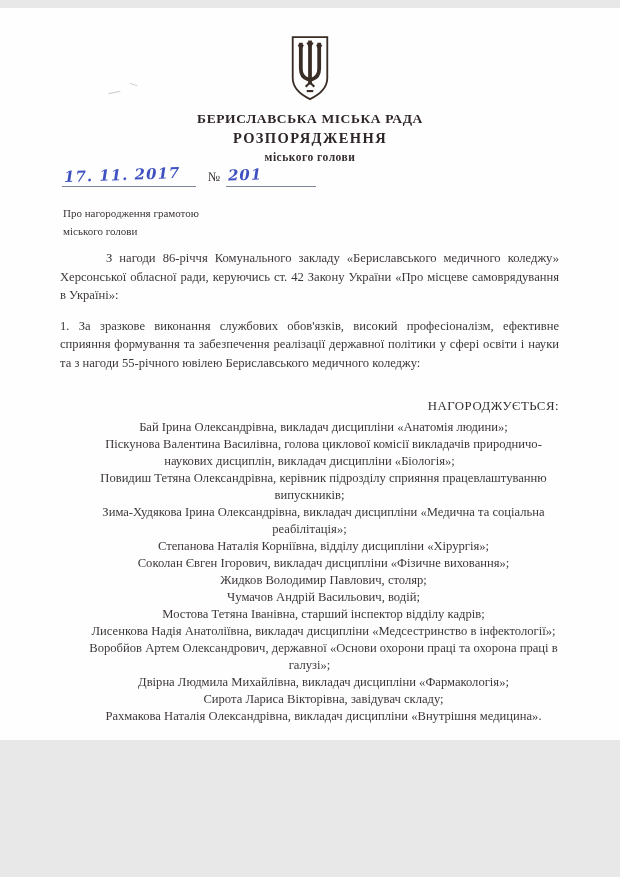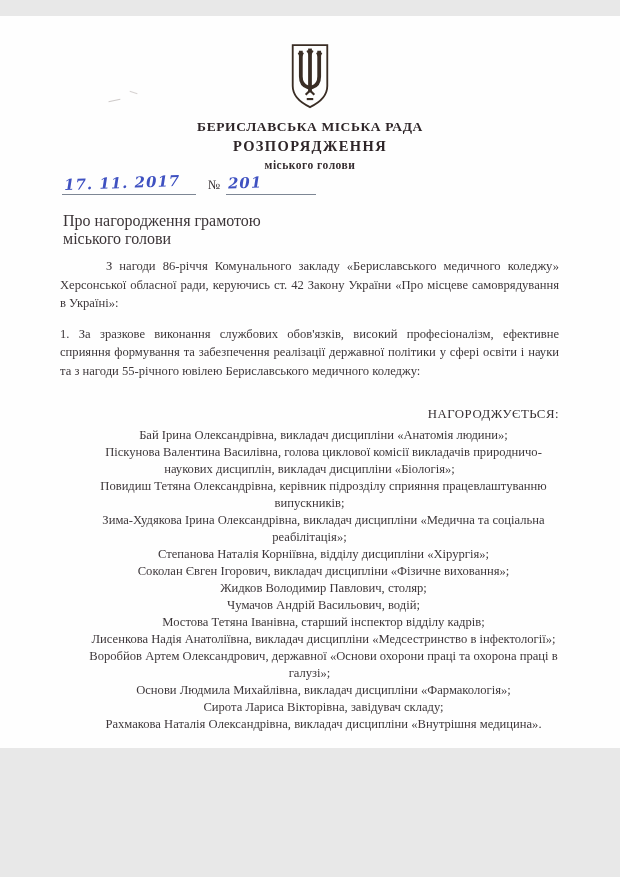"БЕРИСЛАВСЬКА МІСЬКА РАДА" .page { margin: 16px auto -> 8px auto }
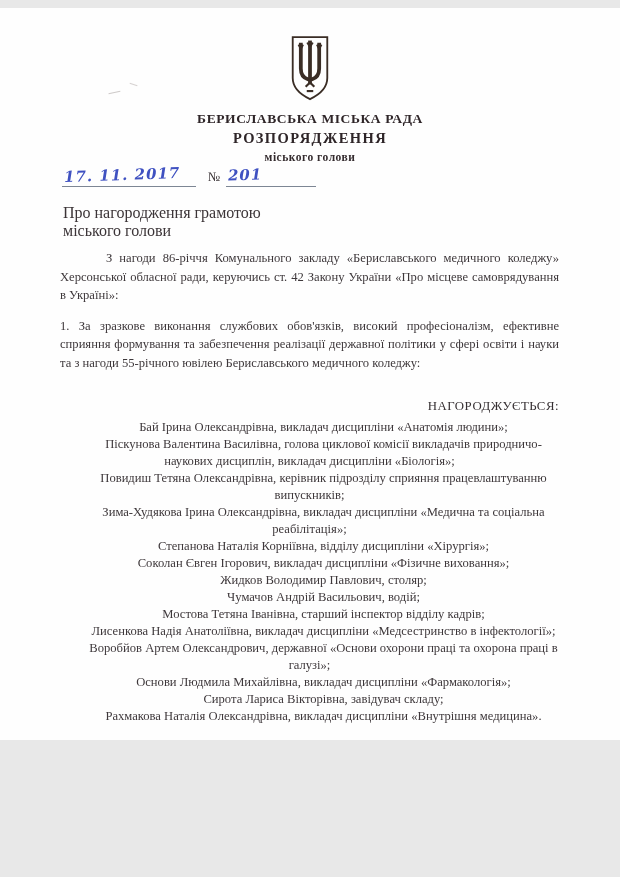"Про нагородження грамотою" .subject { font-size: 16px -> 11px }
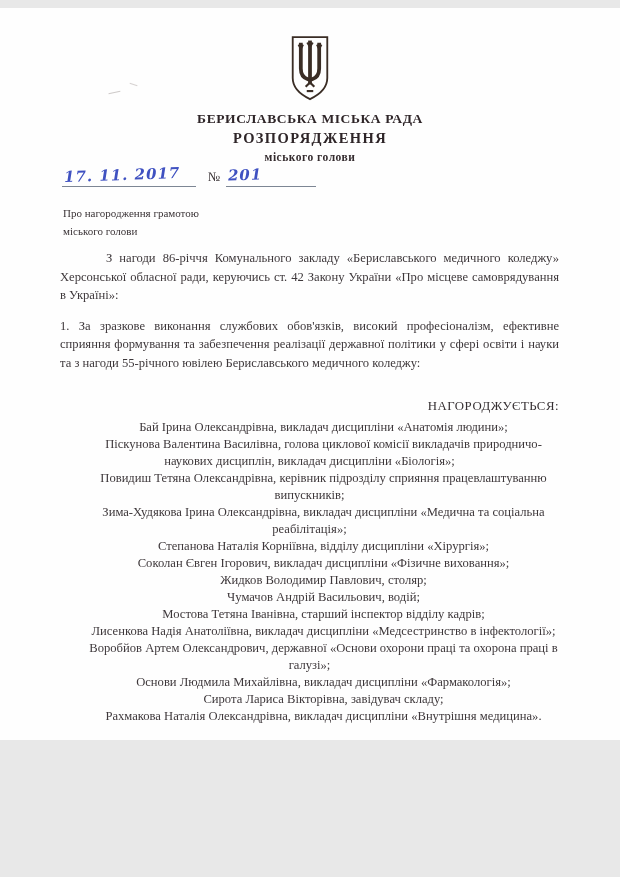"Основи Людмила Михайлівна, викладач" p.award { text: Основи -> Двірна }
